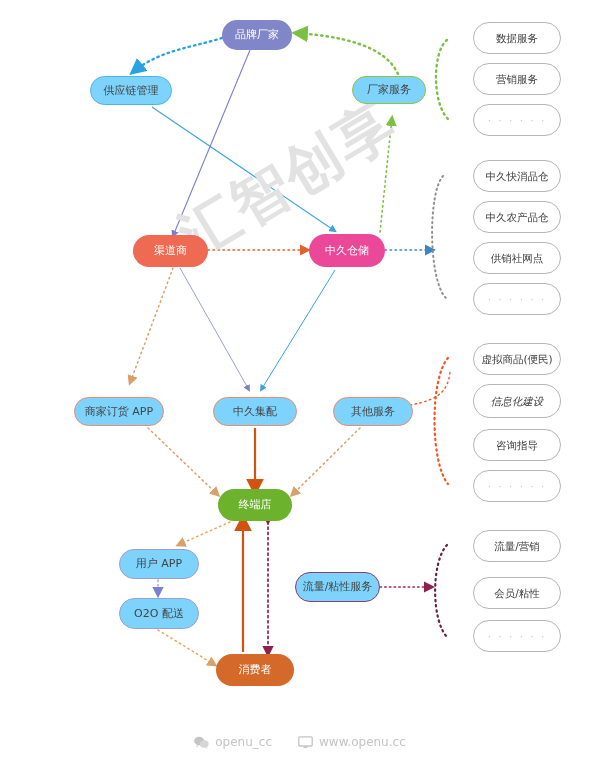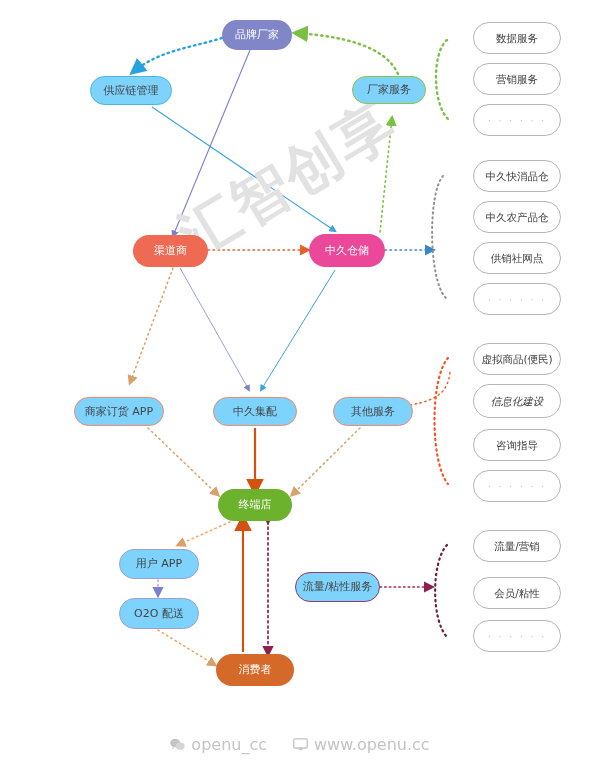"openu_cc" .footer { font-size: 16px -> 12px }
